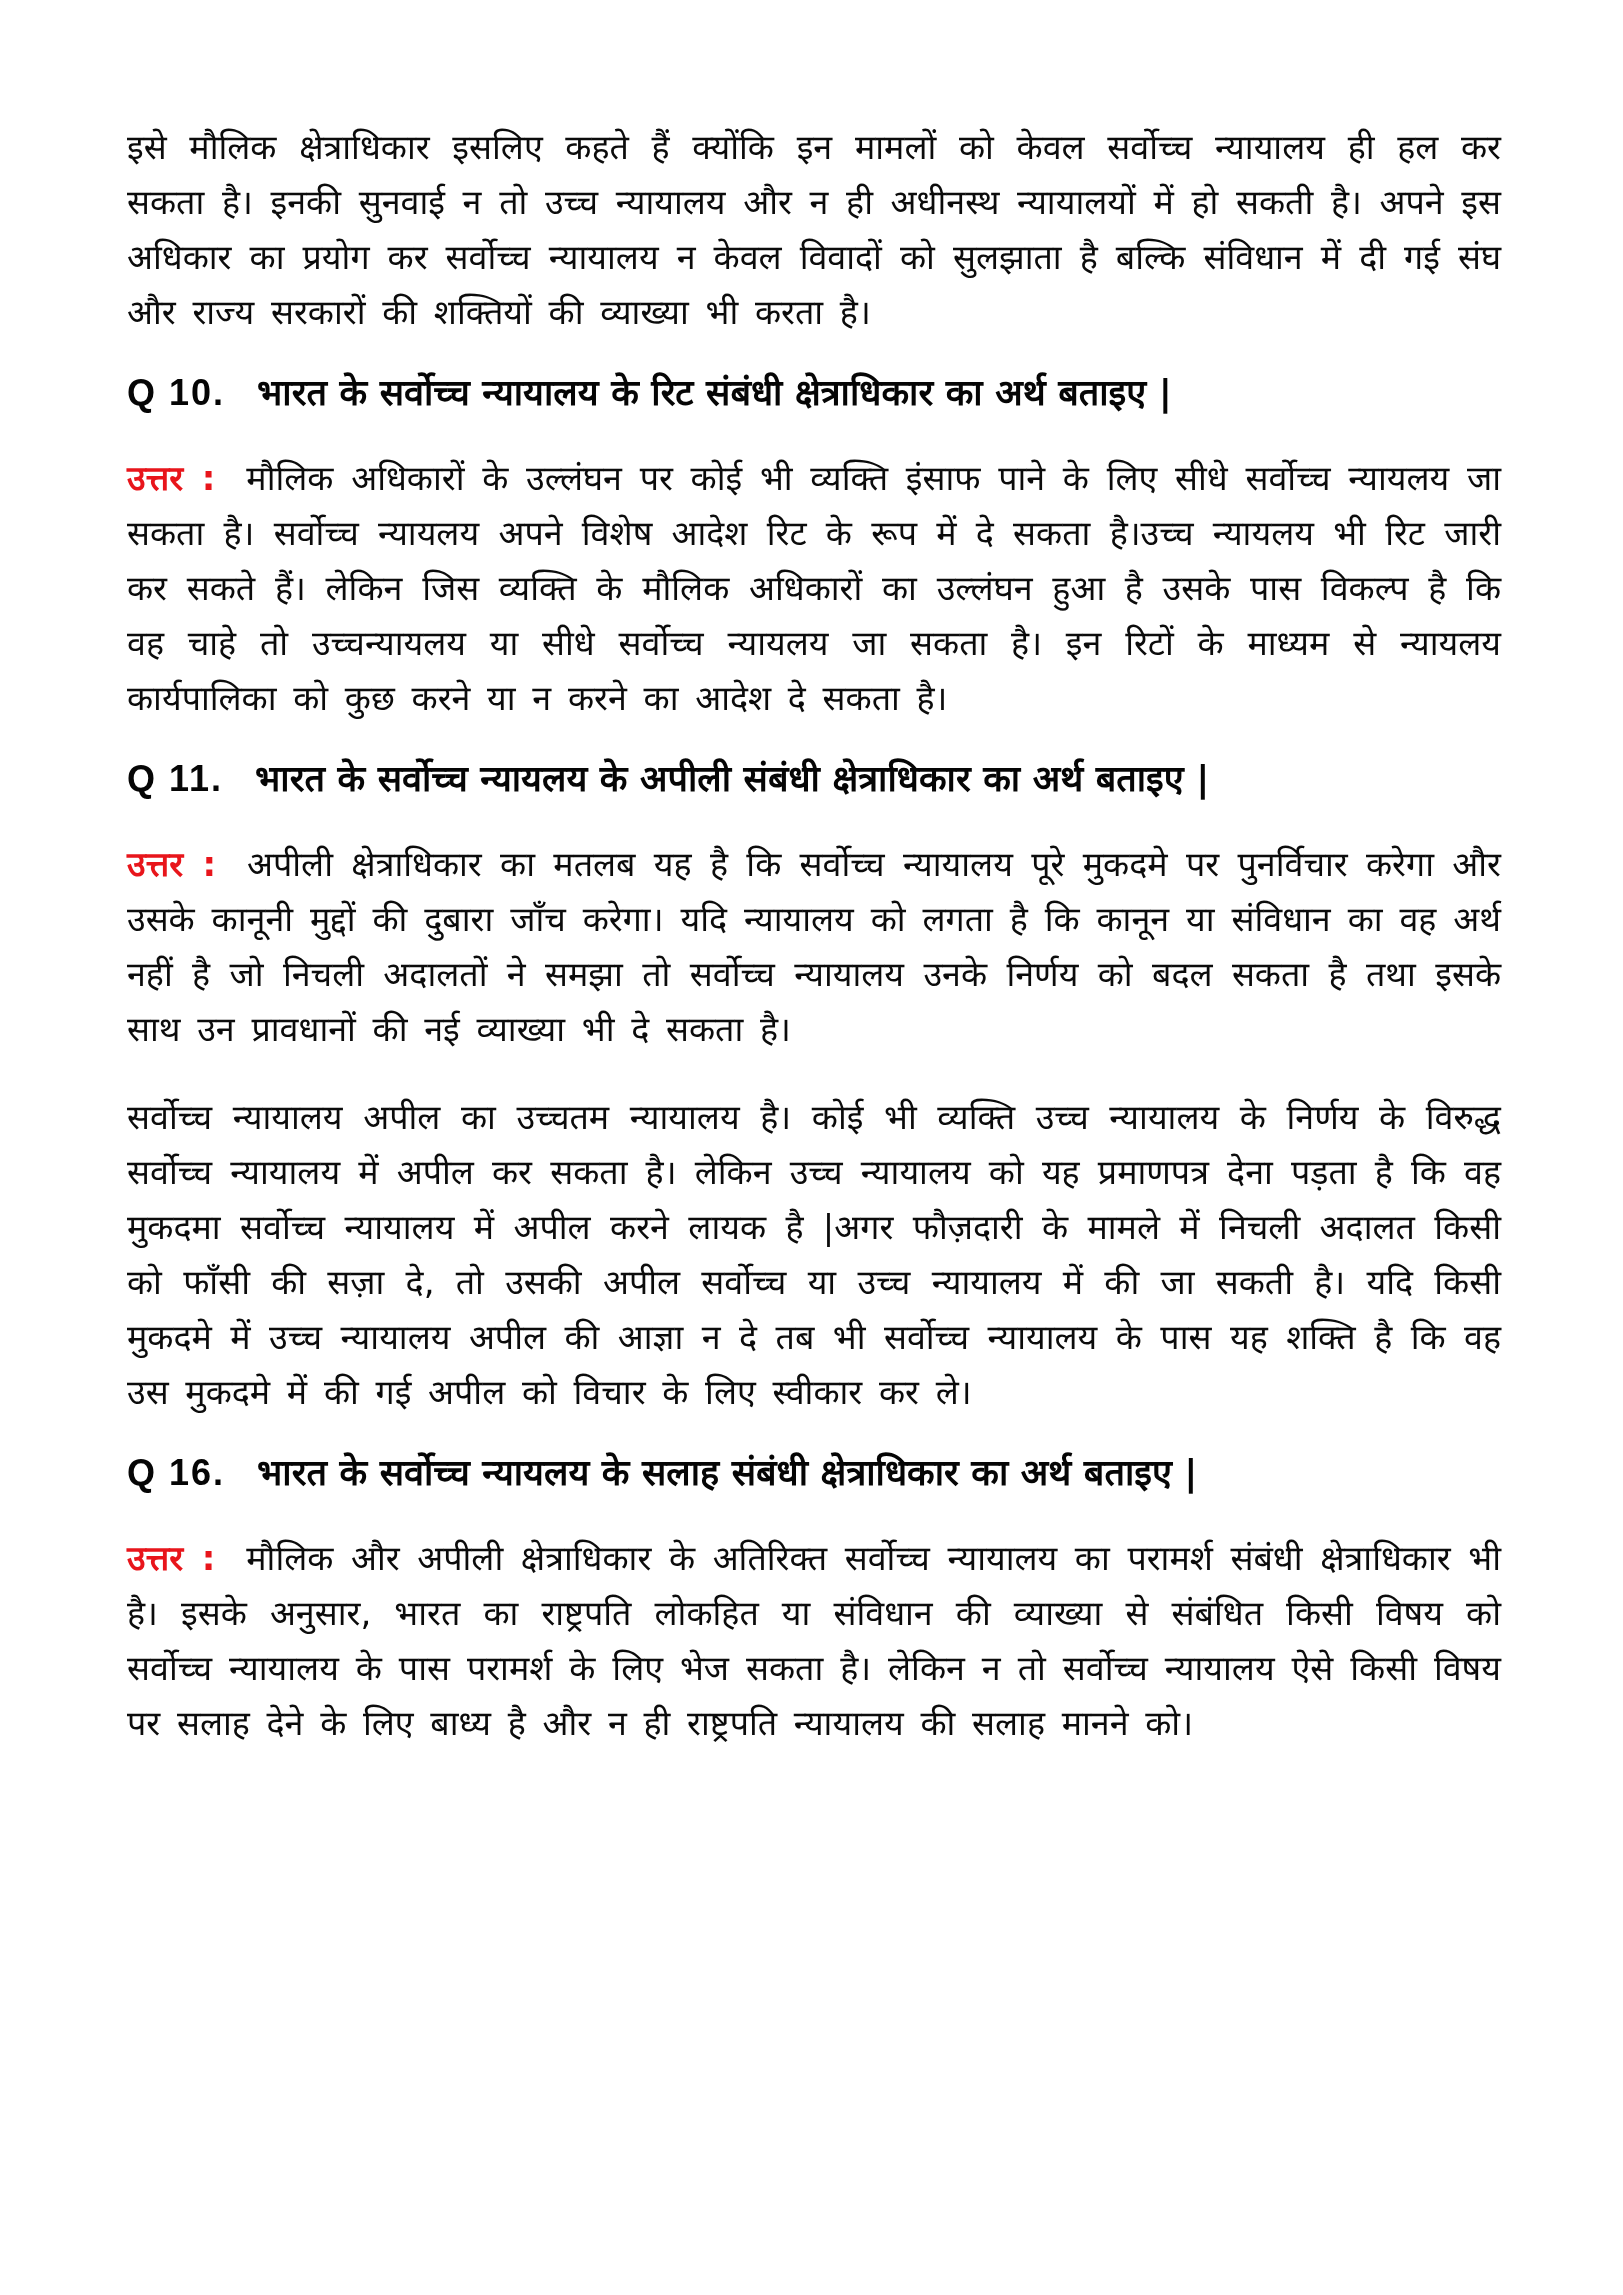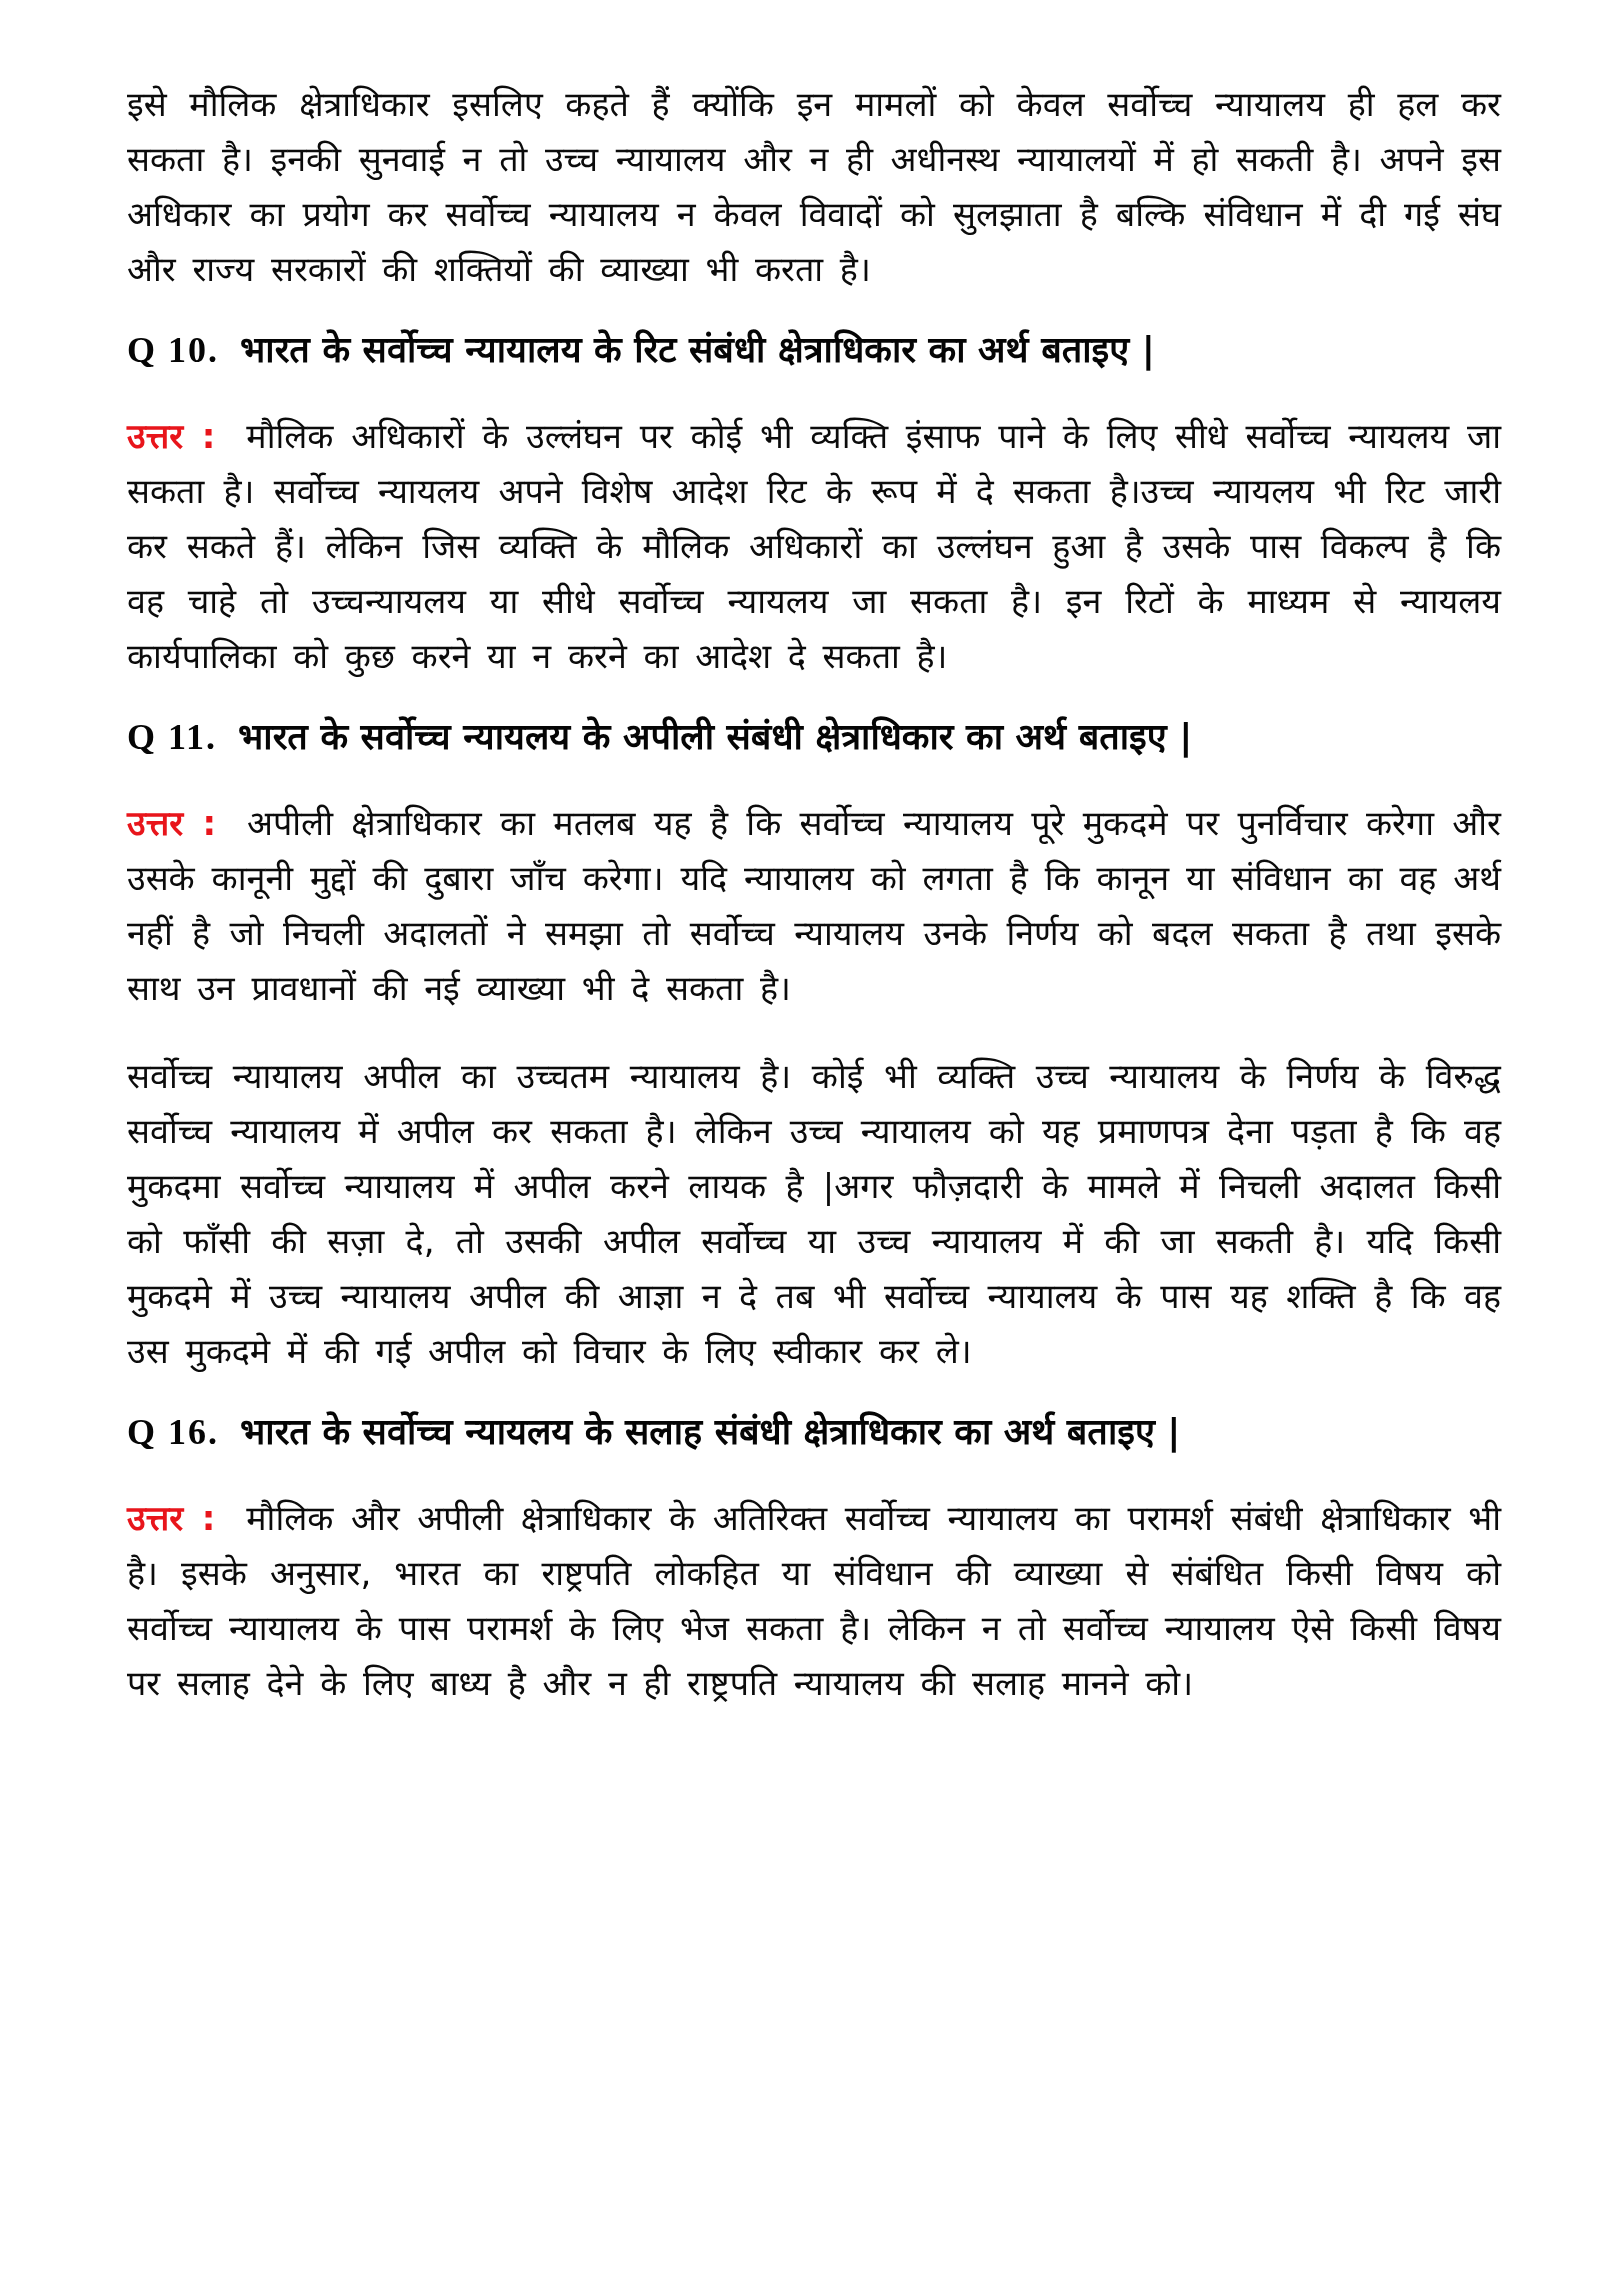"इसे मौलिक क्षेत्राधिकार इसलिए कहते" .page { padding: 77px 122px 0 127px -> 120px 122px 0 127px }
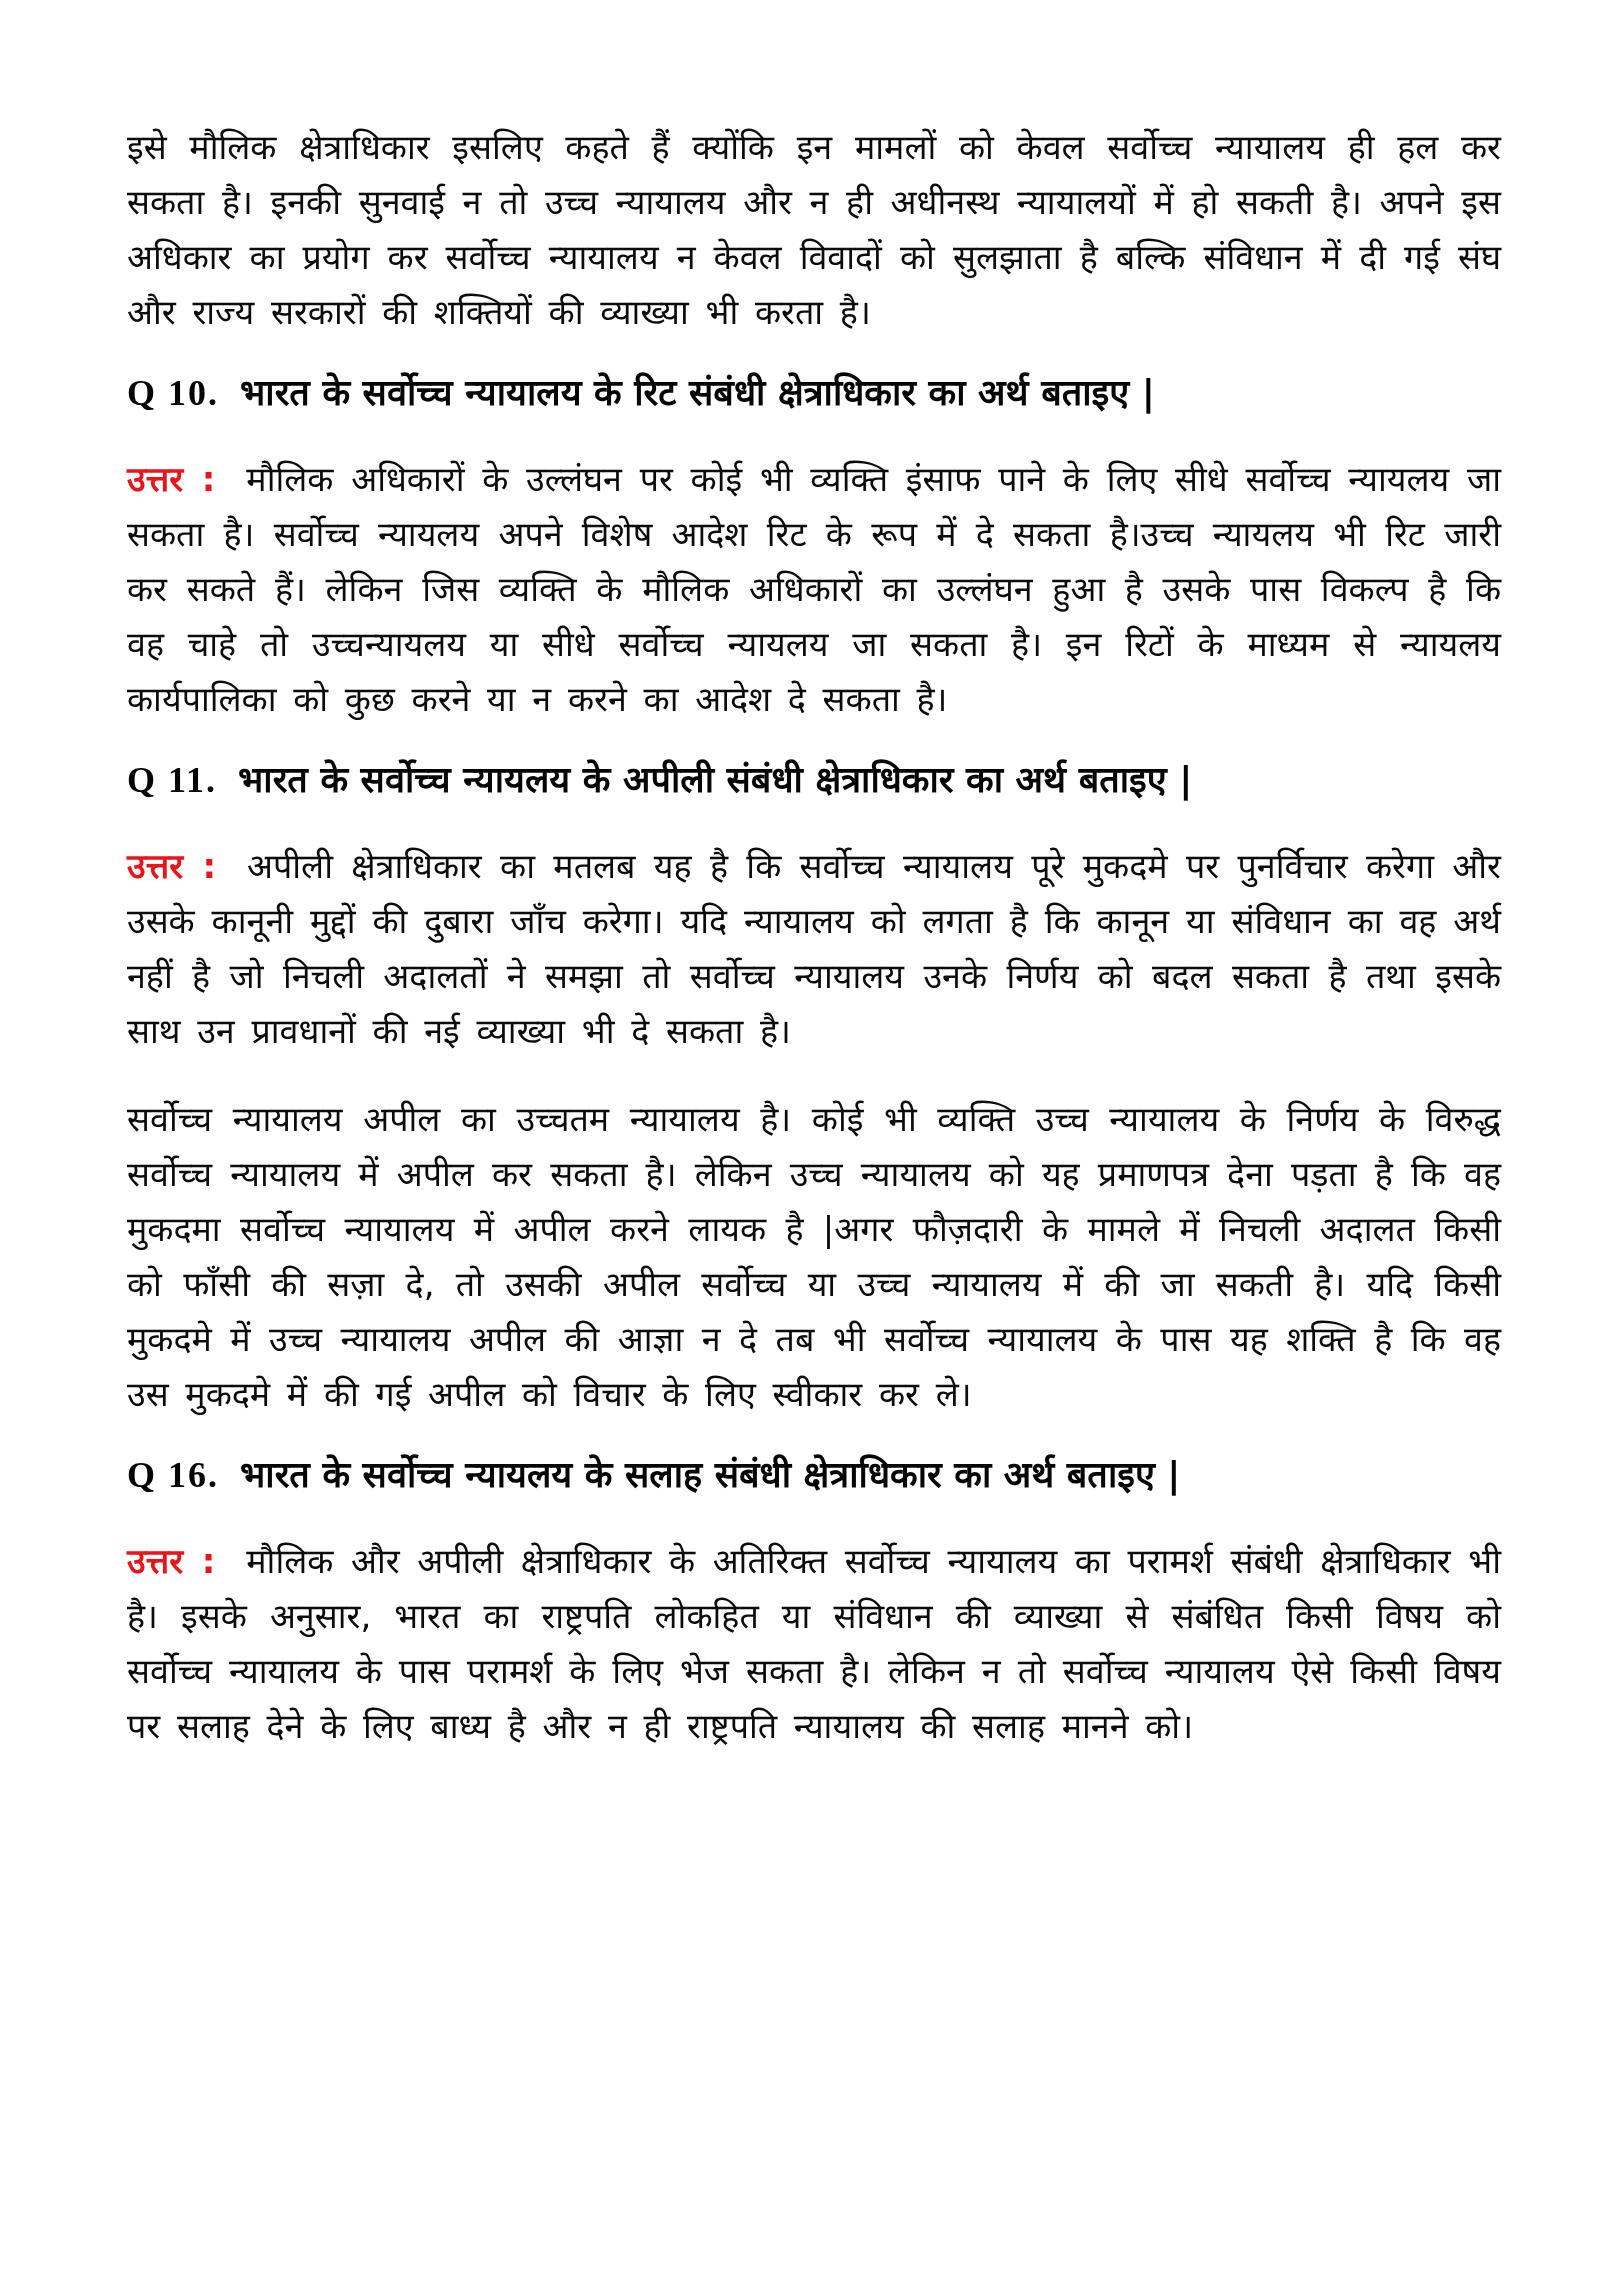"Q 10." .q-label { font-family: Liberation Serif, serif -> Liberation Sans, sans-serif; margin-right: 21px -> 32px }
